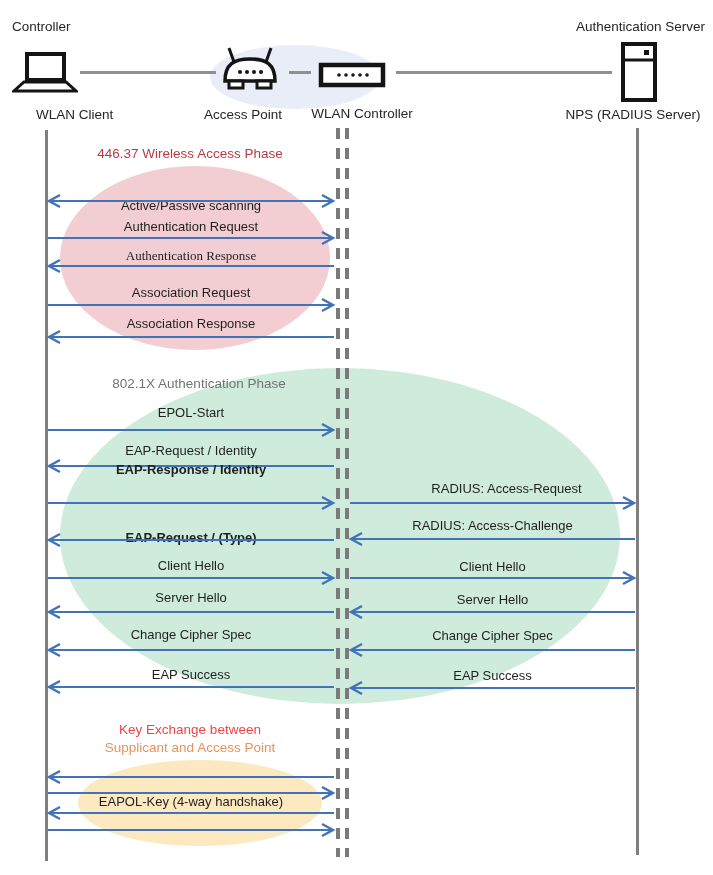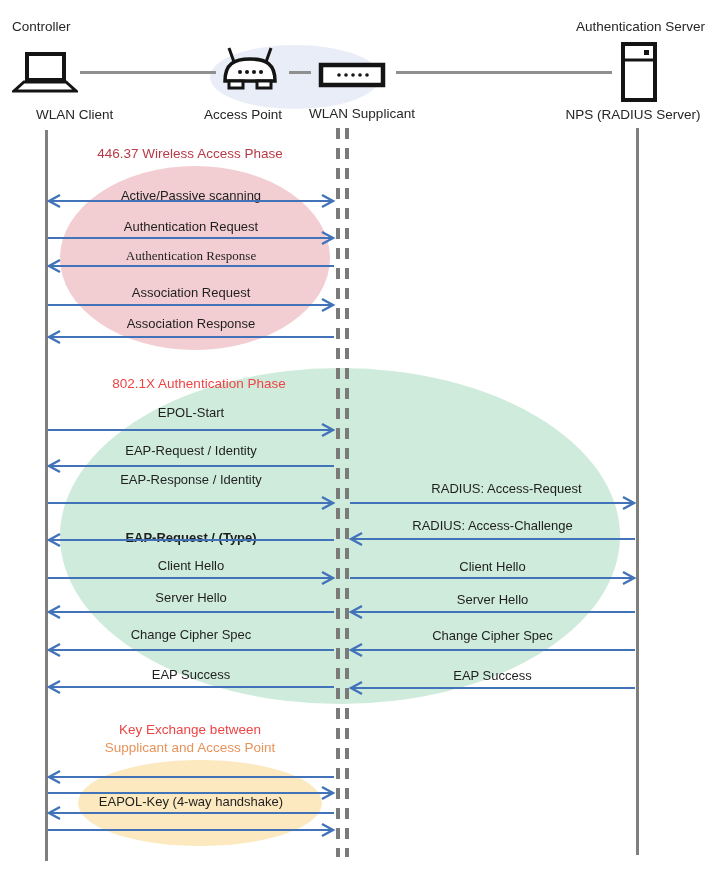"WLAN Supplicant" div.node-label { text: Supplicant -> Controller }
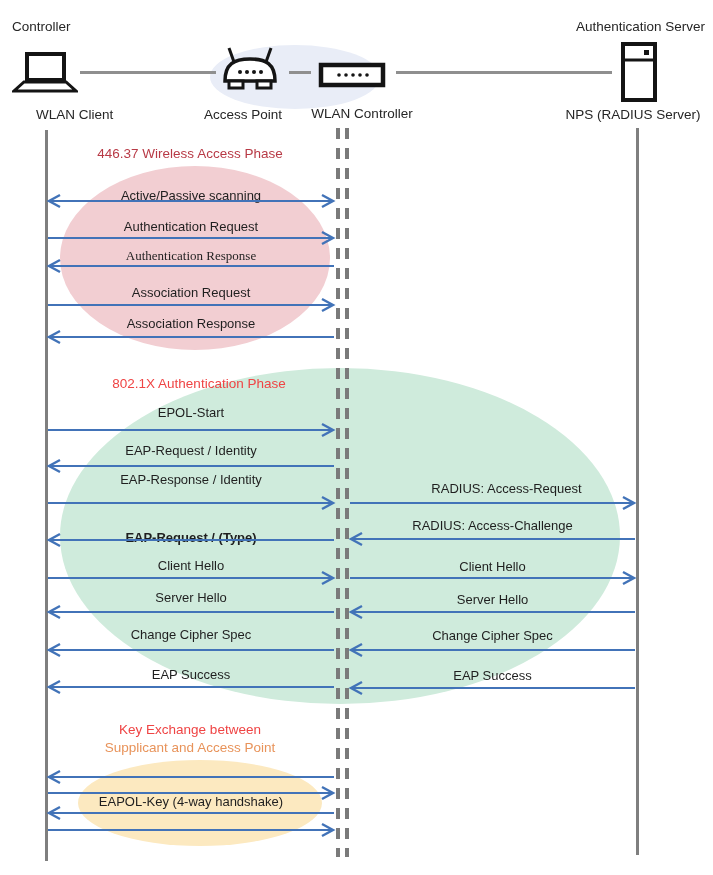"Active/Passive scanning" div.msg-label { top: 188px -> 198px }
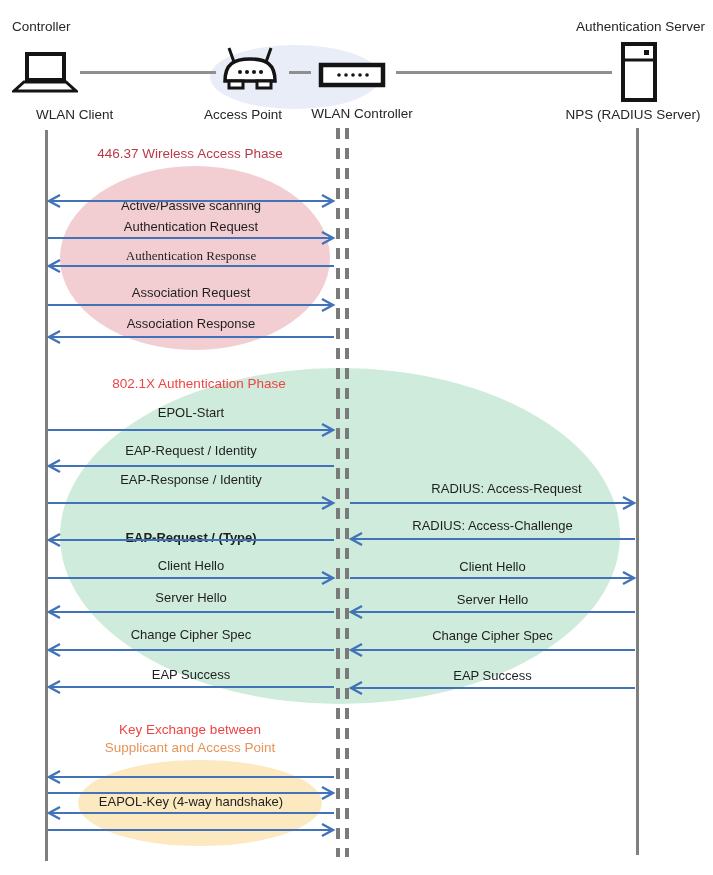"802.1X Authentication Phase" div.phase-title { color: #ef4444 -> #737373 }
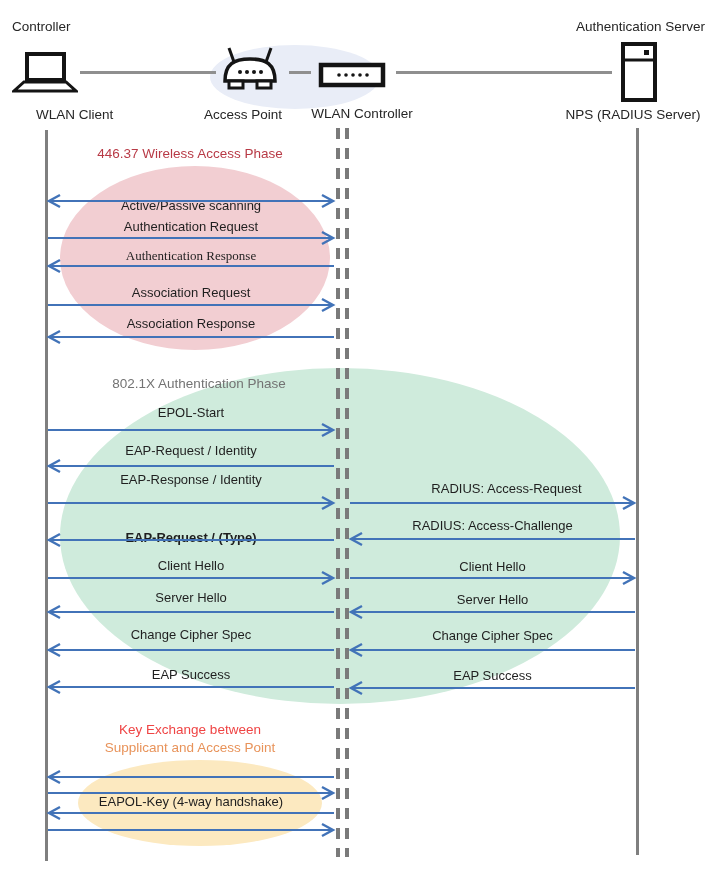"EAP-Response / Identity" div.msg-label { font-weight: none -> bold; top: 472px -> 462px }
